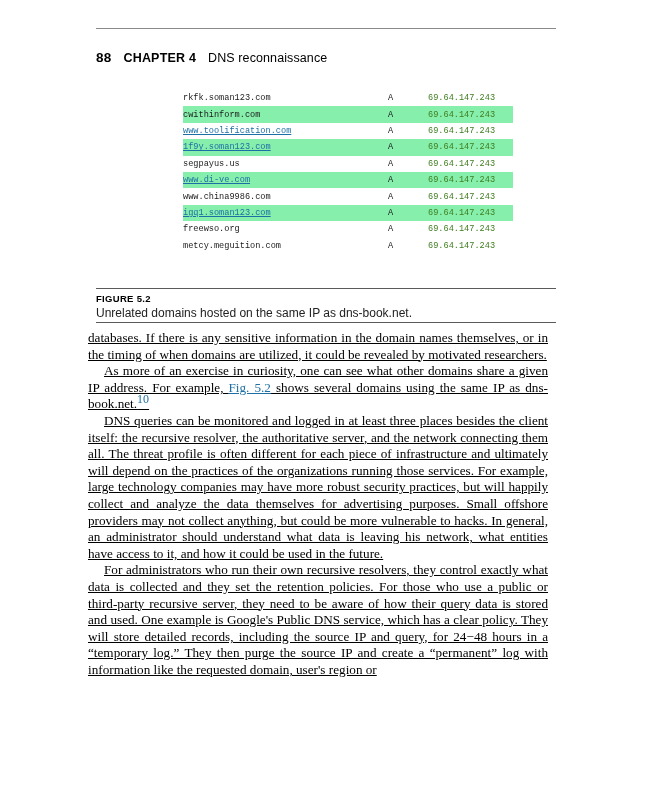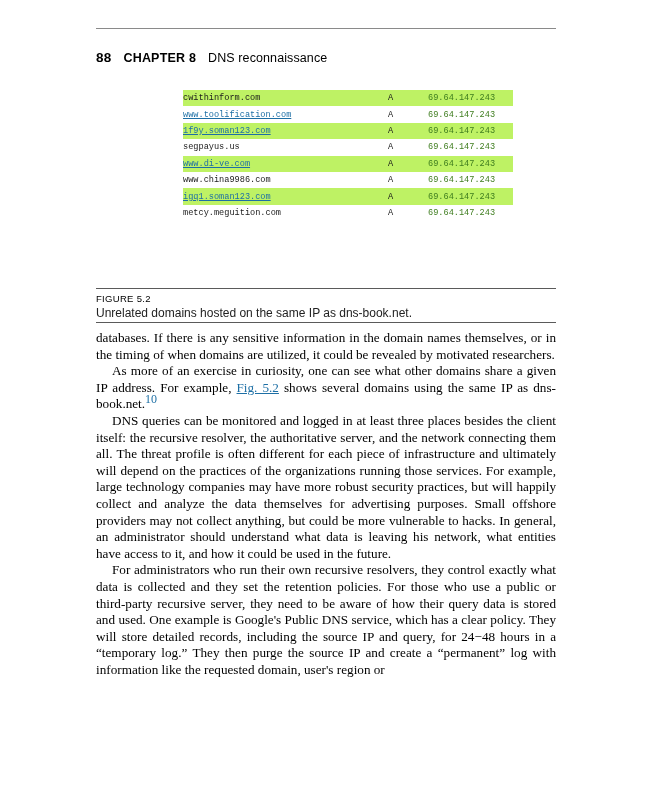"CHAPTER 8" span.chapter-label { text: 8 -> 4 }
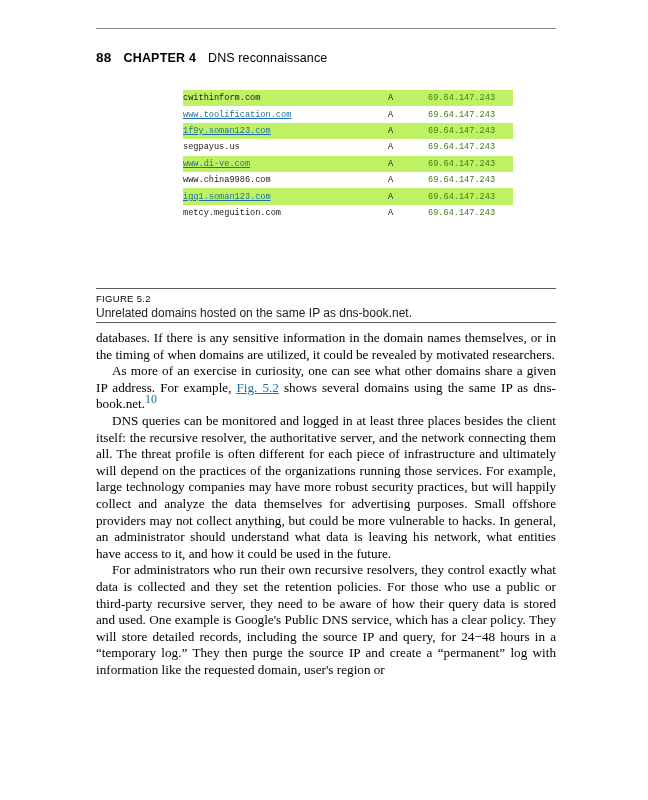"rkfk.soman123.com" tr { html: none -> <tr> <td>rkfk.soman123.com</td> <td>A</td> <td>69.64.147.243</td> </tr> }
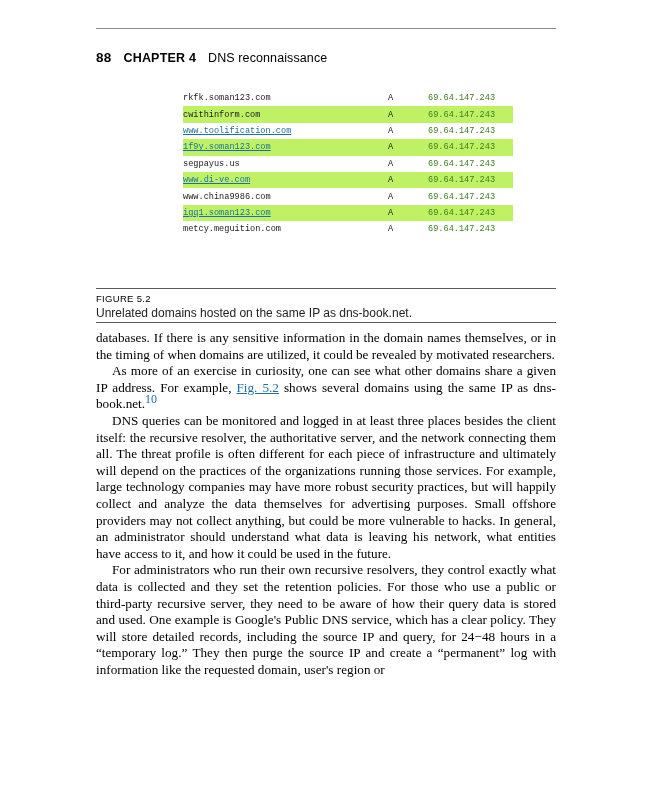"cwithinform.com" table.dns-table tr.shaded { background: #bef264 -> #86efac }
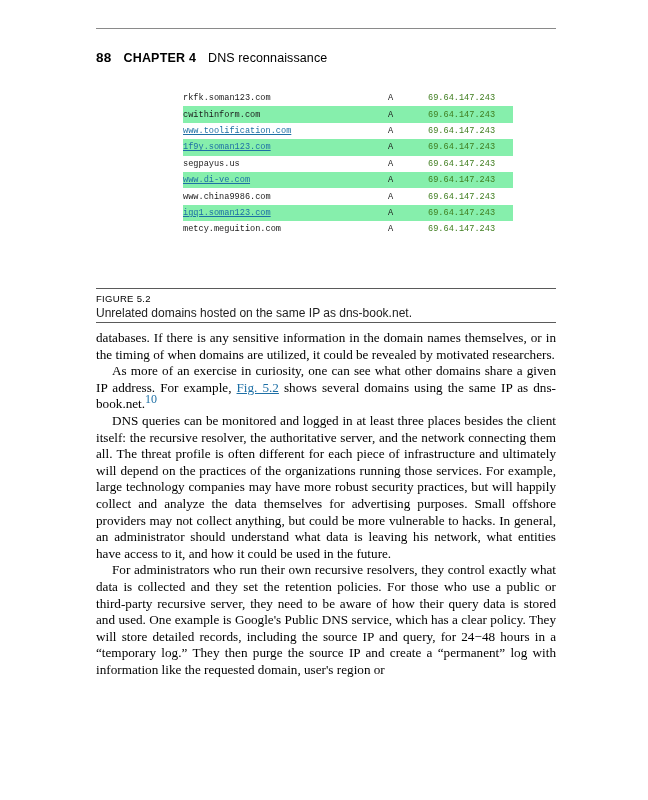"freewso.org" tr { html: none -> <tr> <td>freewso.org</td> <td>A</td> <td>69.64.147.243</td> </tr> }
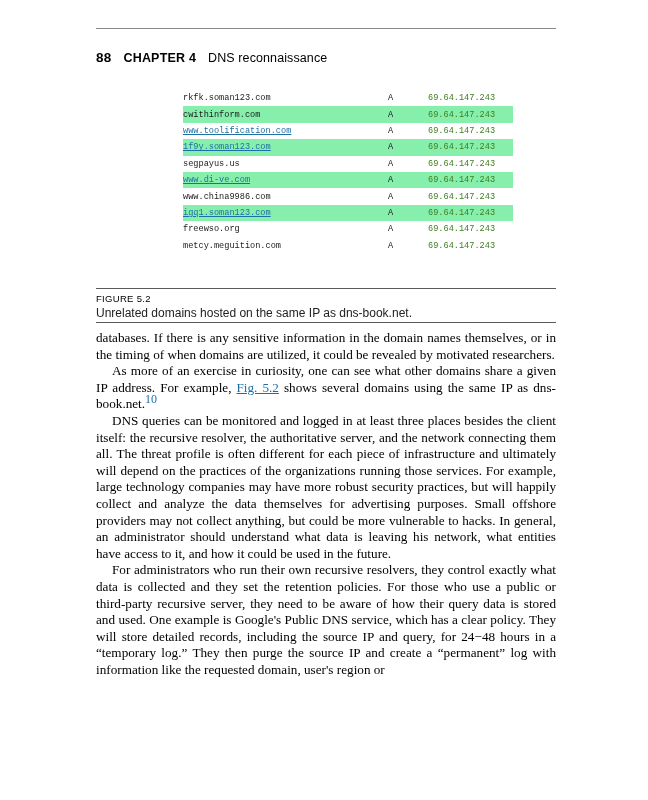"FIGURE 5.2" .fig-number { font-weight: normal -> bold }
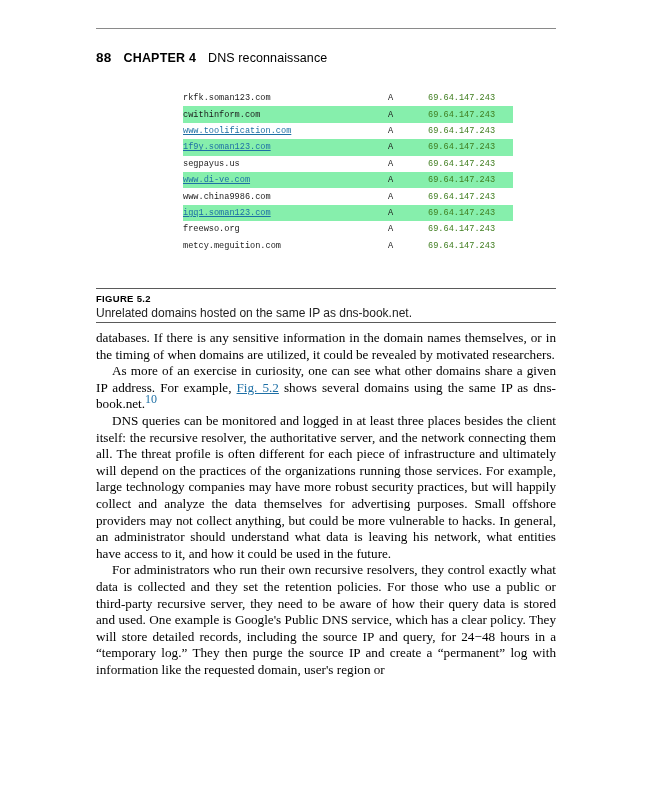"databases. If there is any" .body-col { left: 96px -> 88px; text-decoration: none -> underline }
